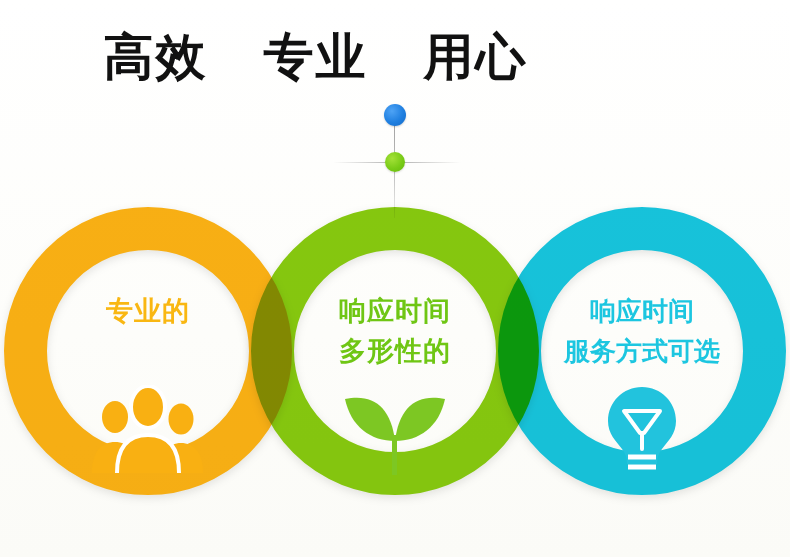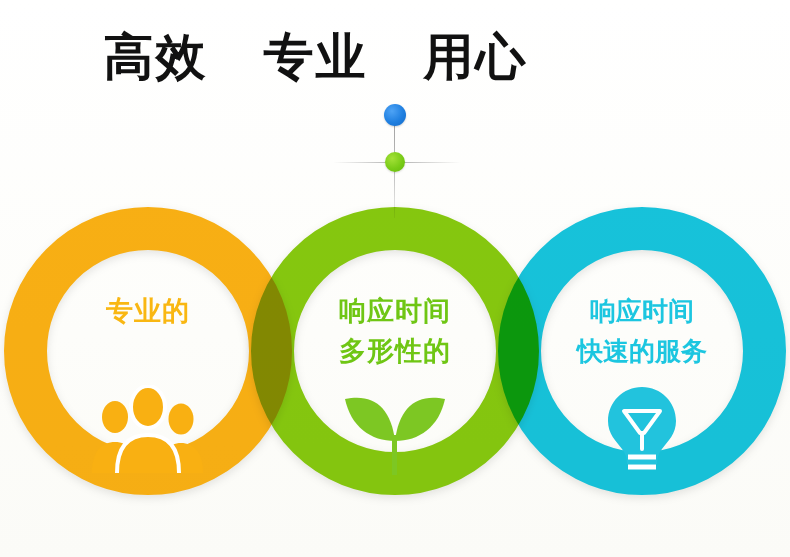"快速的服务" div { text: 快速的服务 -> 服务方式可选 }
